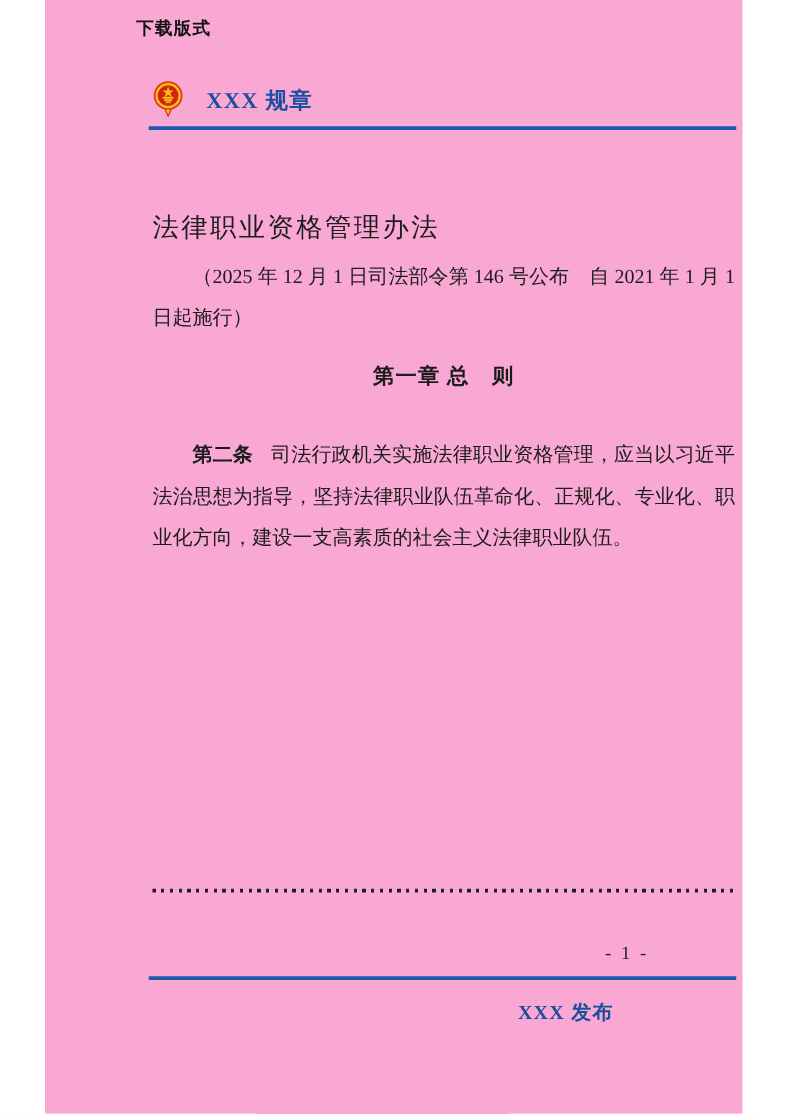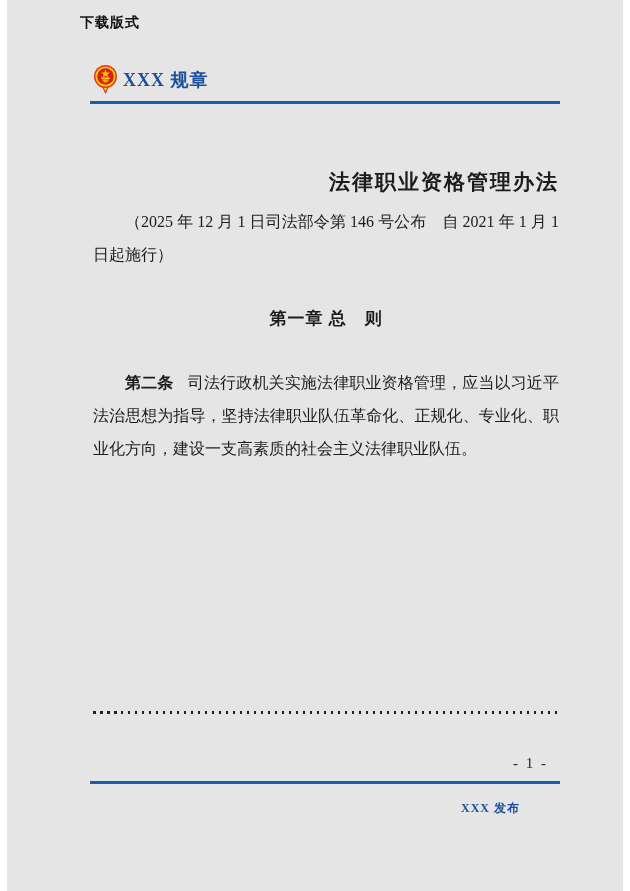"下载版式" .page { background: #e5e5e5 -> #f9a8d4; width: 616px -> 558px }
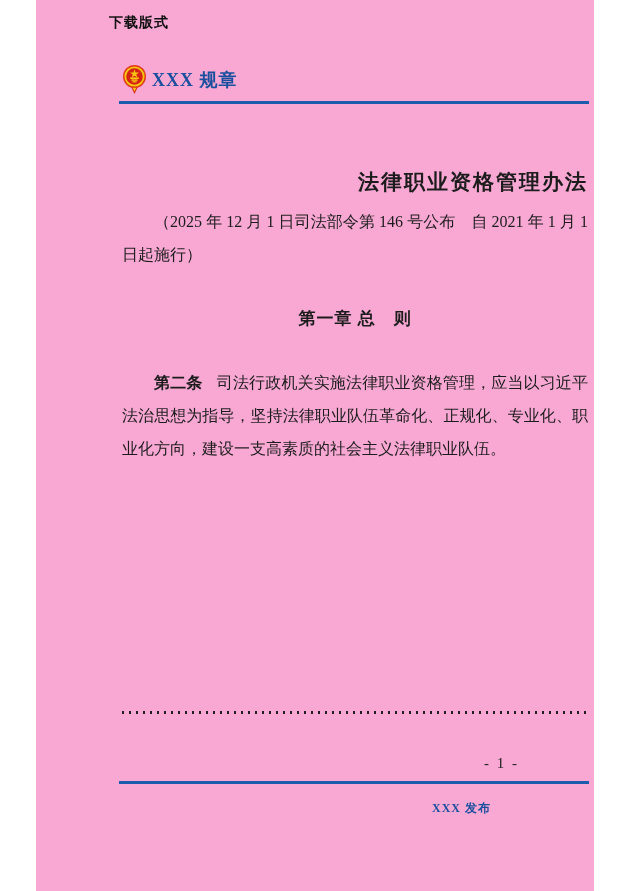"XXX 规章" .header { gap: 5px -> 18px }
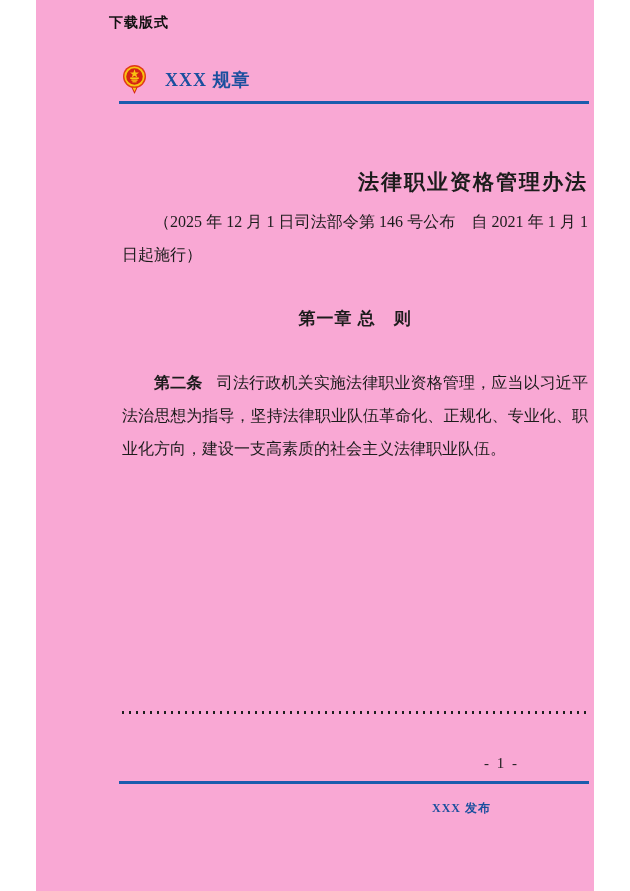"法律职业资格管理办法" .doc-title { font-weight: bold -> normal; text-align: right -> left }
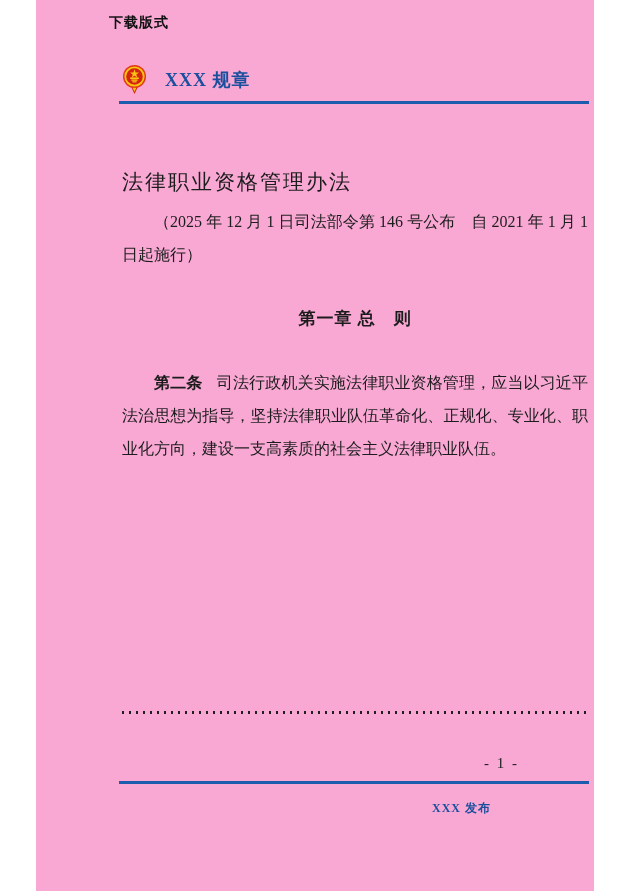"第一章 总 则" .chapter-heading { margin-top: 31px -> 13px }
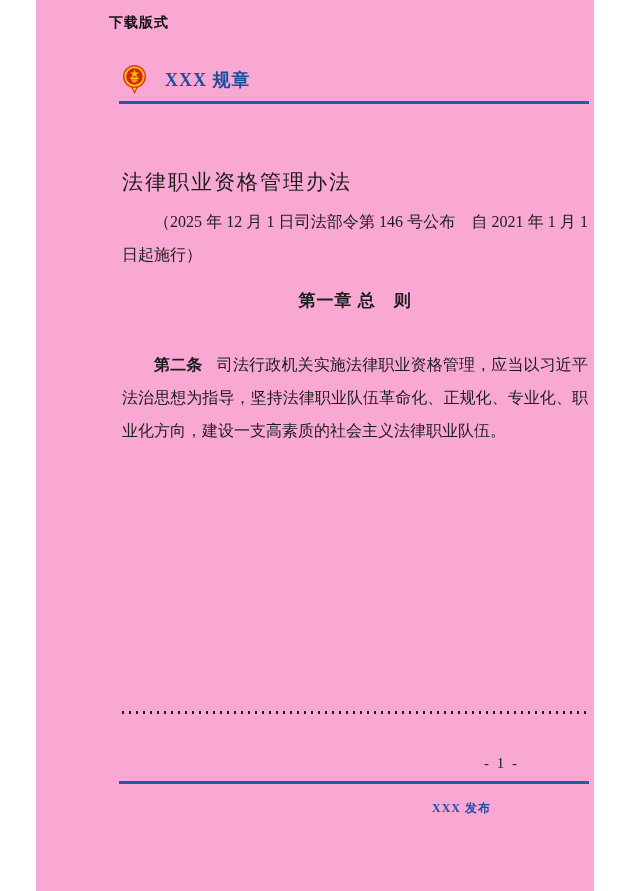"XXX 发布" .publisher { font-size: 12px -> 16px }
